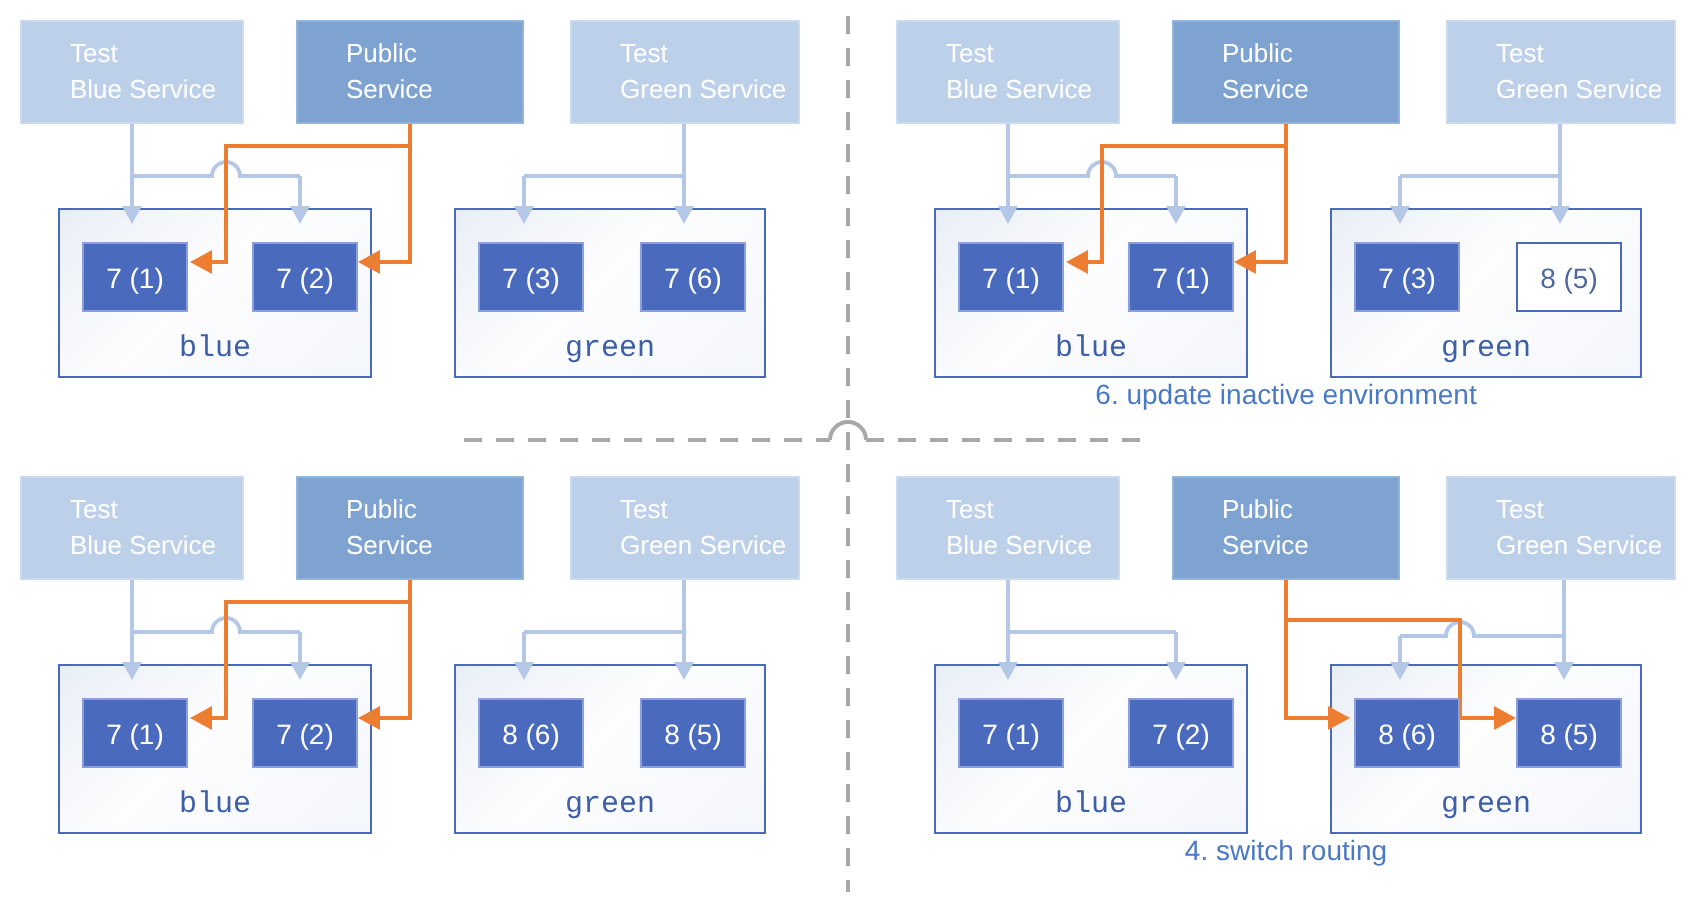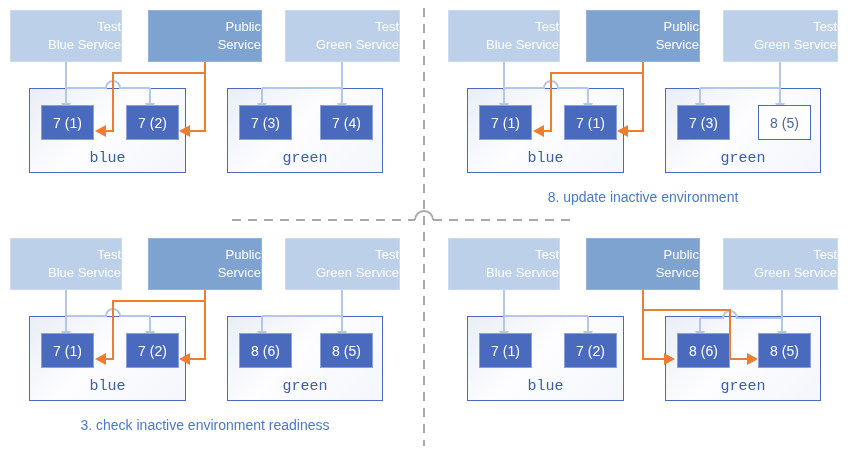"Test" .svc { align-items: flex-end -> flex-start; padding-left: none -> 24px }
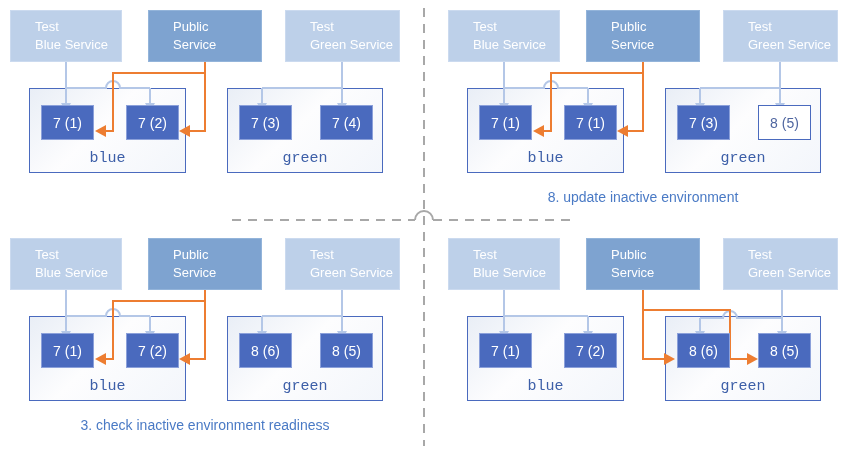"7 (1)" .env { top: 88px -> 104px }
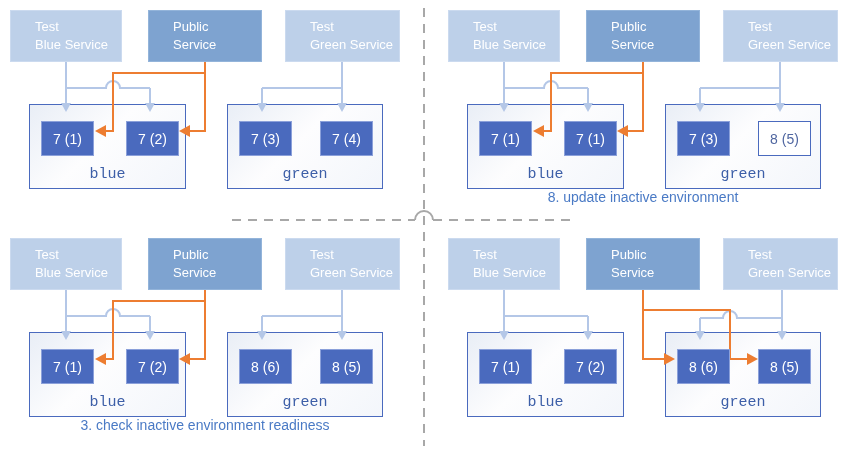"7 (4)" div.vbox { text: 4 -> 6 }
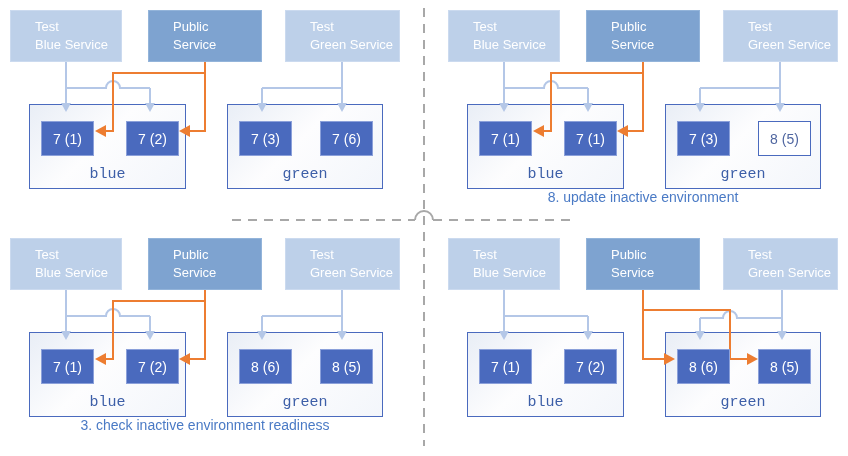"8. update inactive environment" div.caption { text: 8 -> 6 }
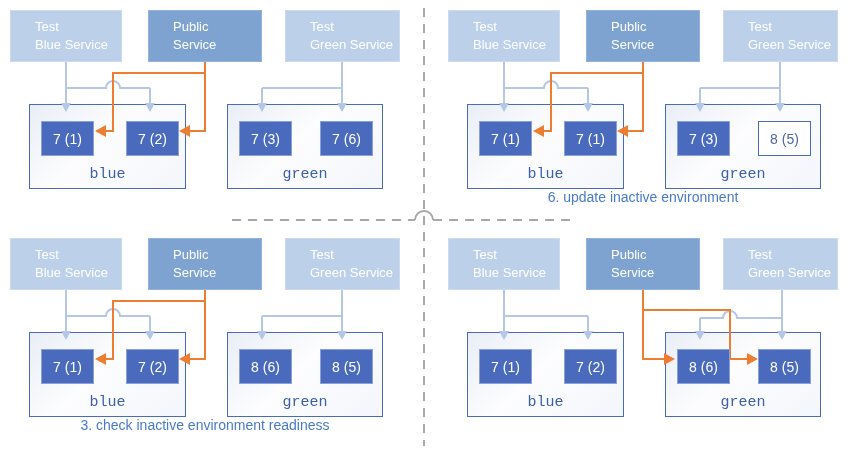"3. check inactive environment readiness" div.caption { html: <div>3. check inactive environment readiness</div> -> none }
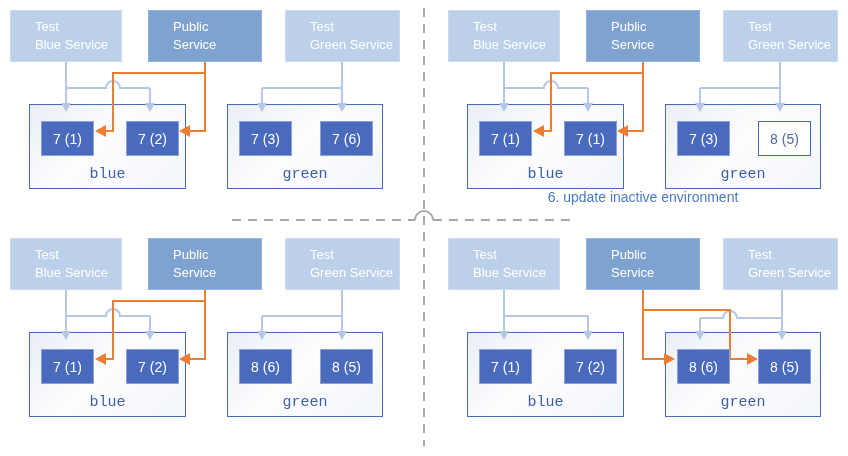"4. switch routing" div.caption { html: none -> <div>4. switch routing</div> }
